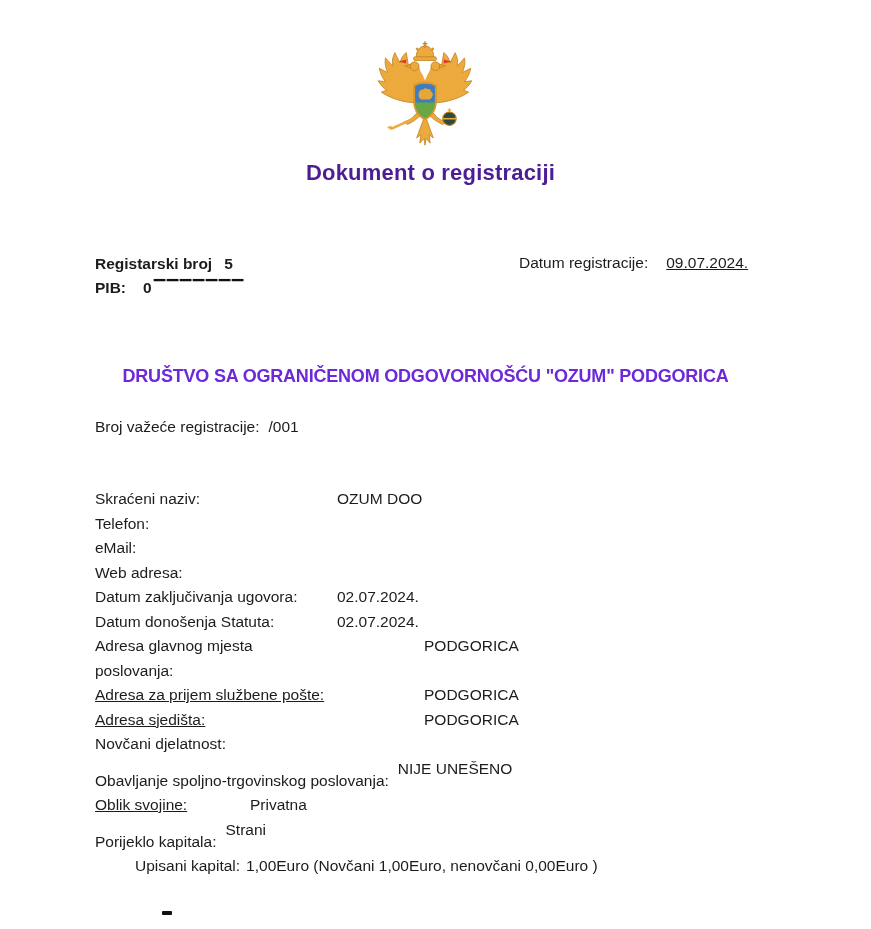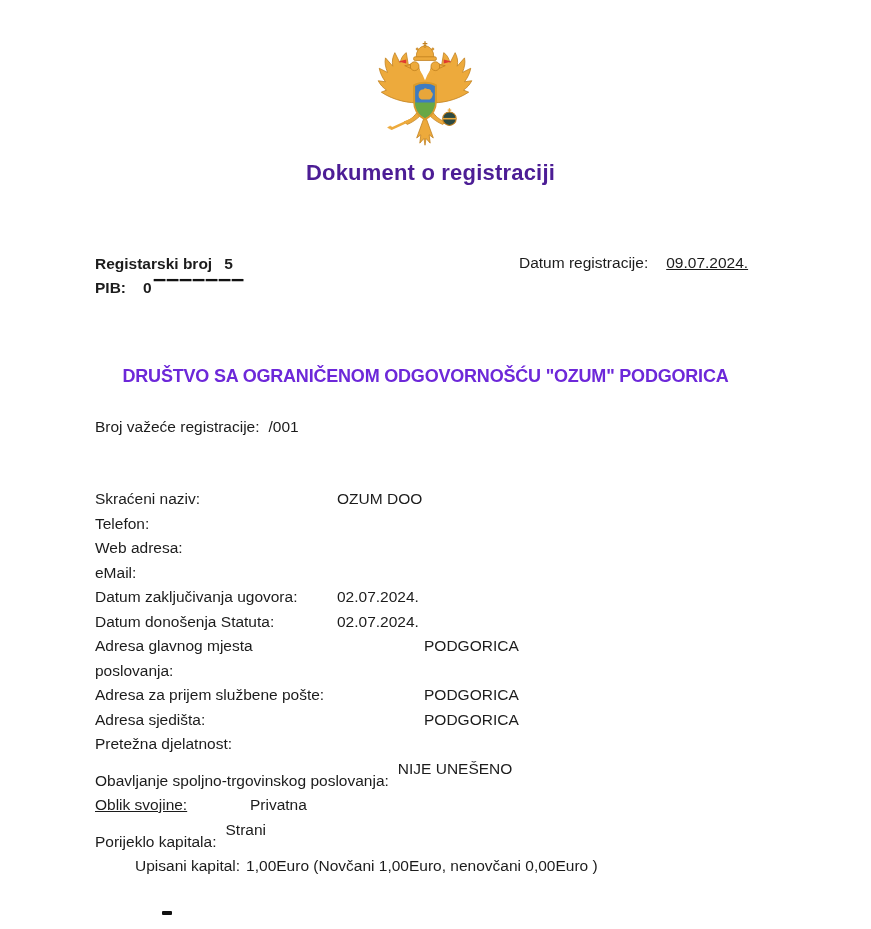"Web adresa:" div.row { order: before "eMail:" -> after "eMail:" }
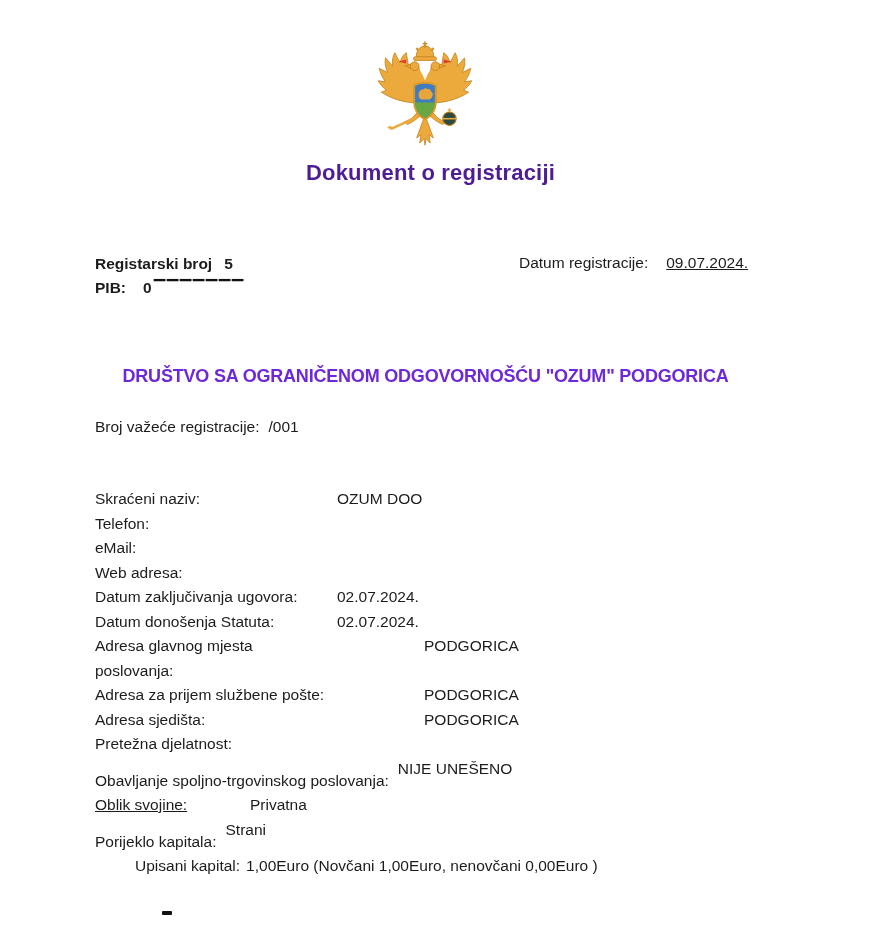"Adresa glavnog mjesta poslovanja:" .layout-wide .cell-label, .layout-wide-wrap .cell-label { text-decoration: none -> underline }
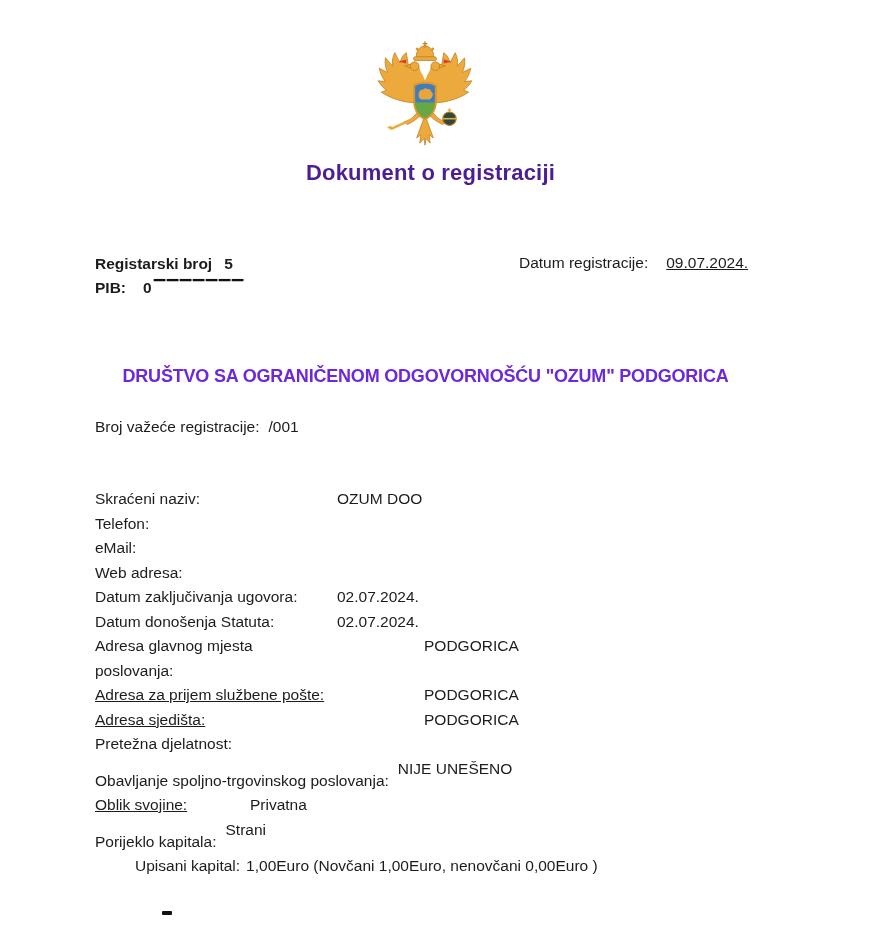"Pretežna djelatnost:" span.label-text { text: Pretežna -> Novčani }
